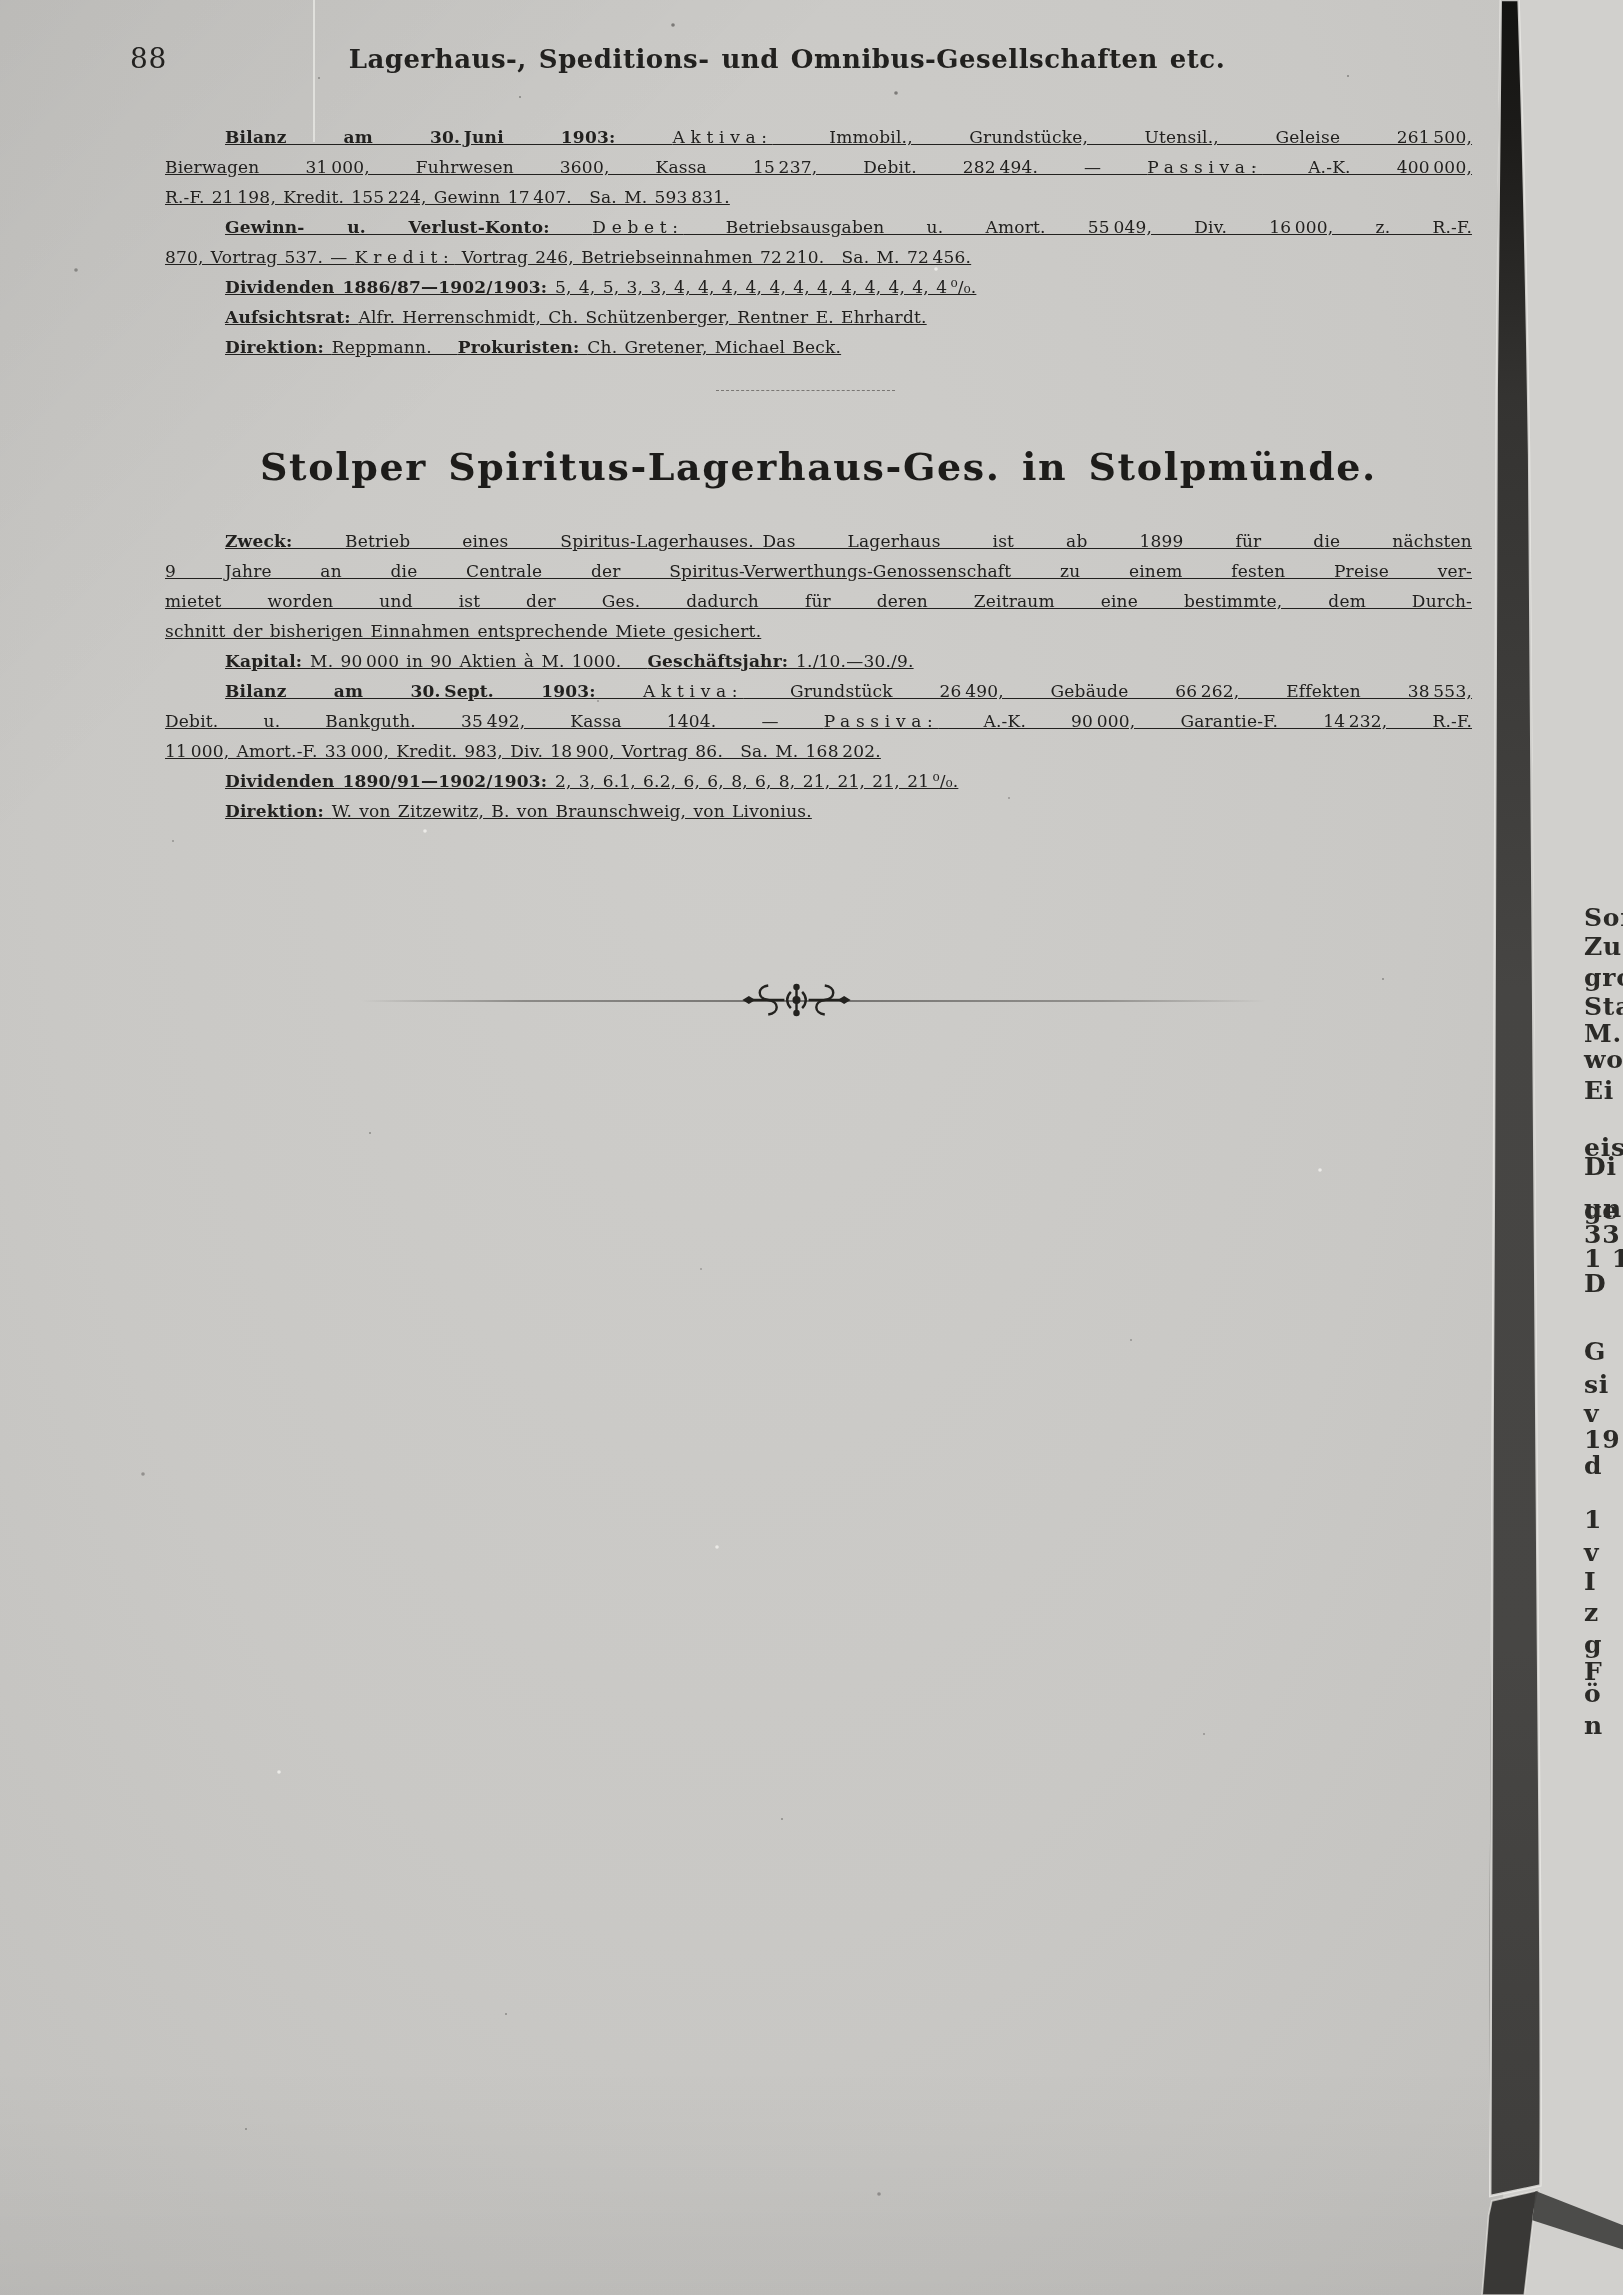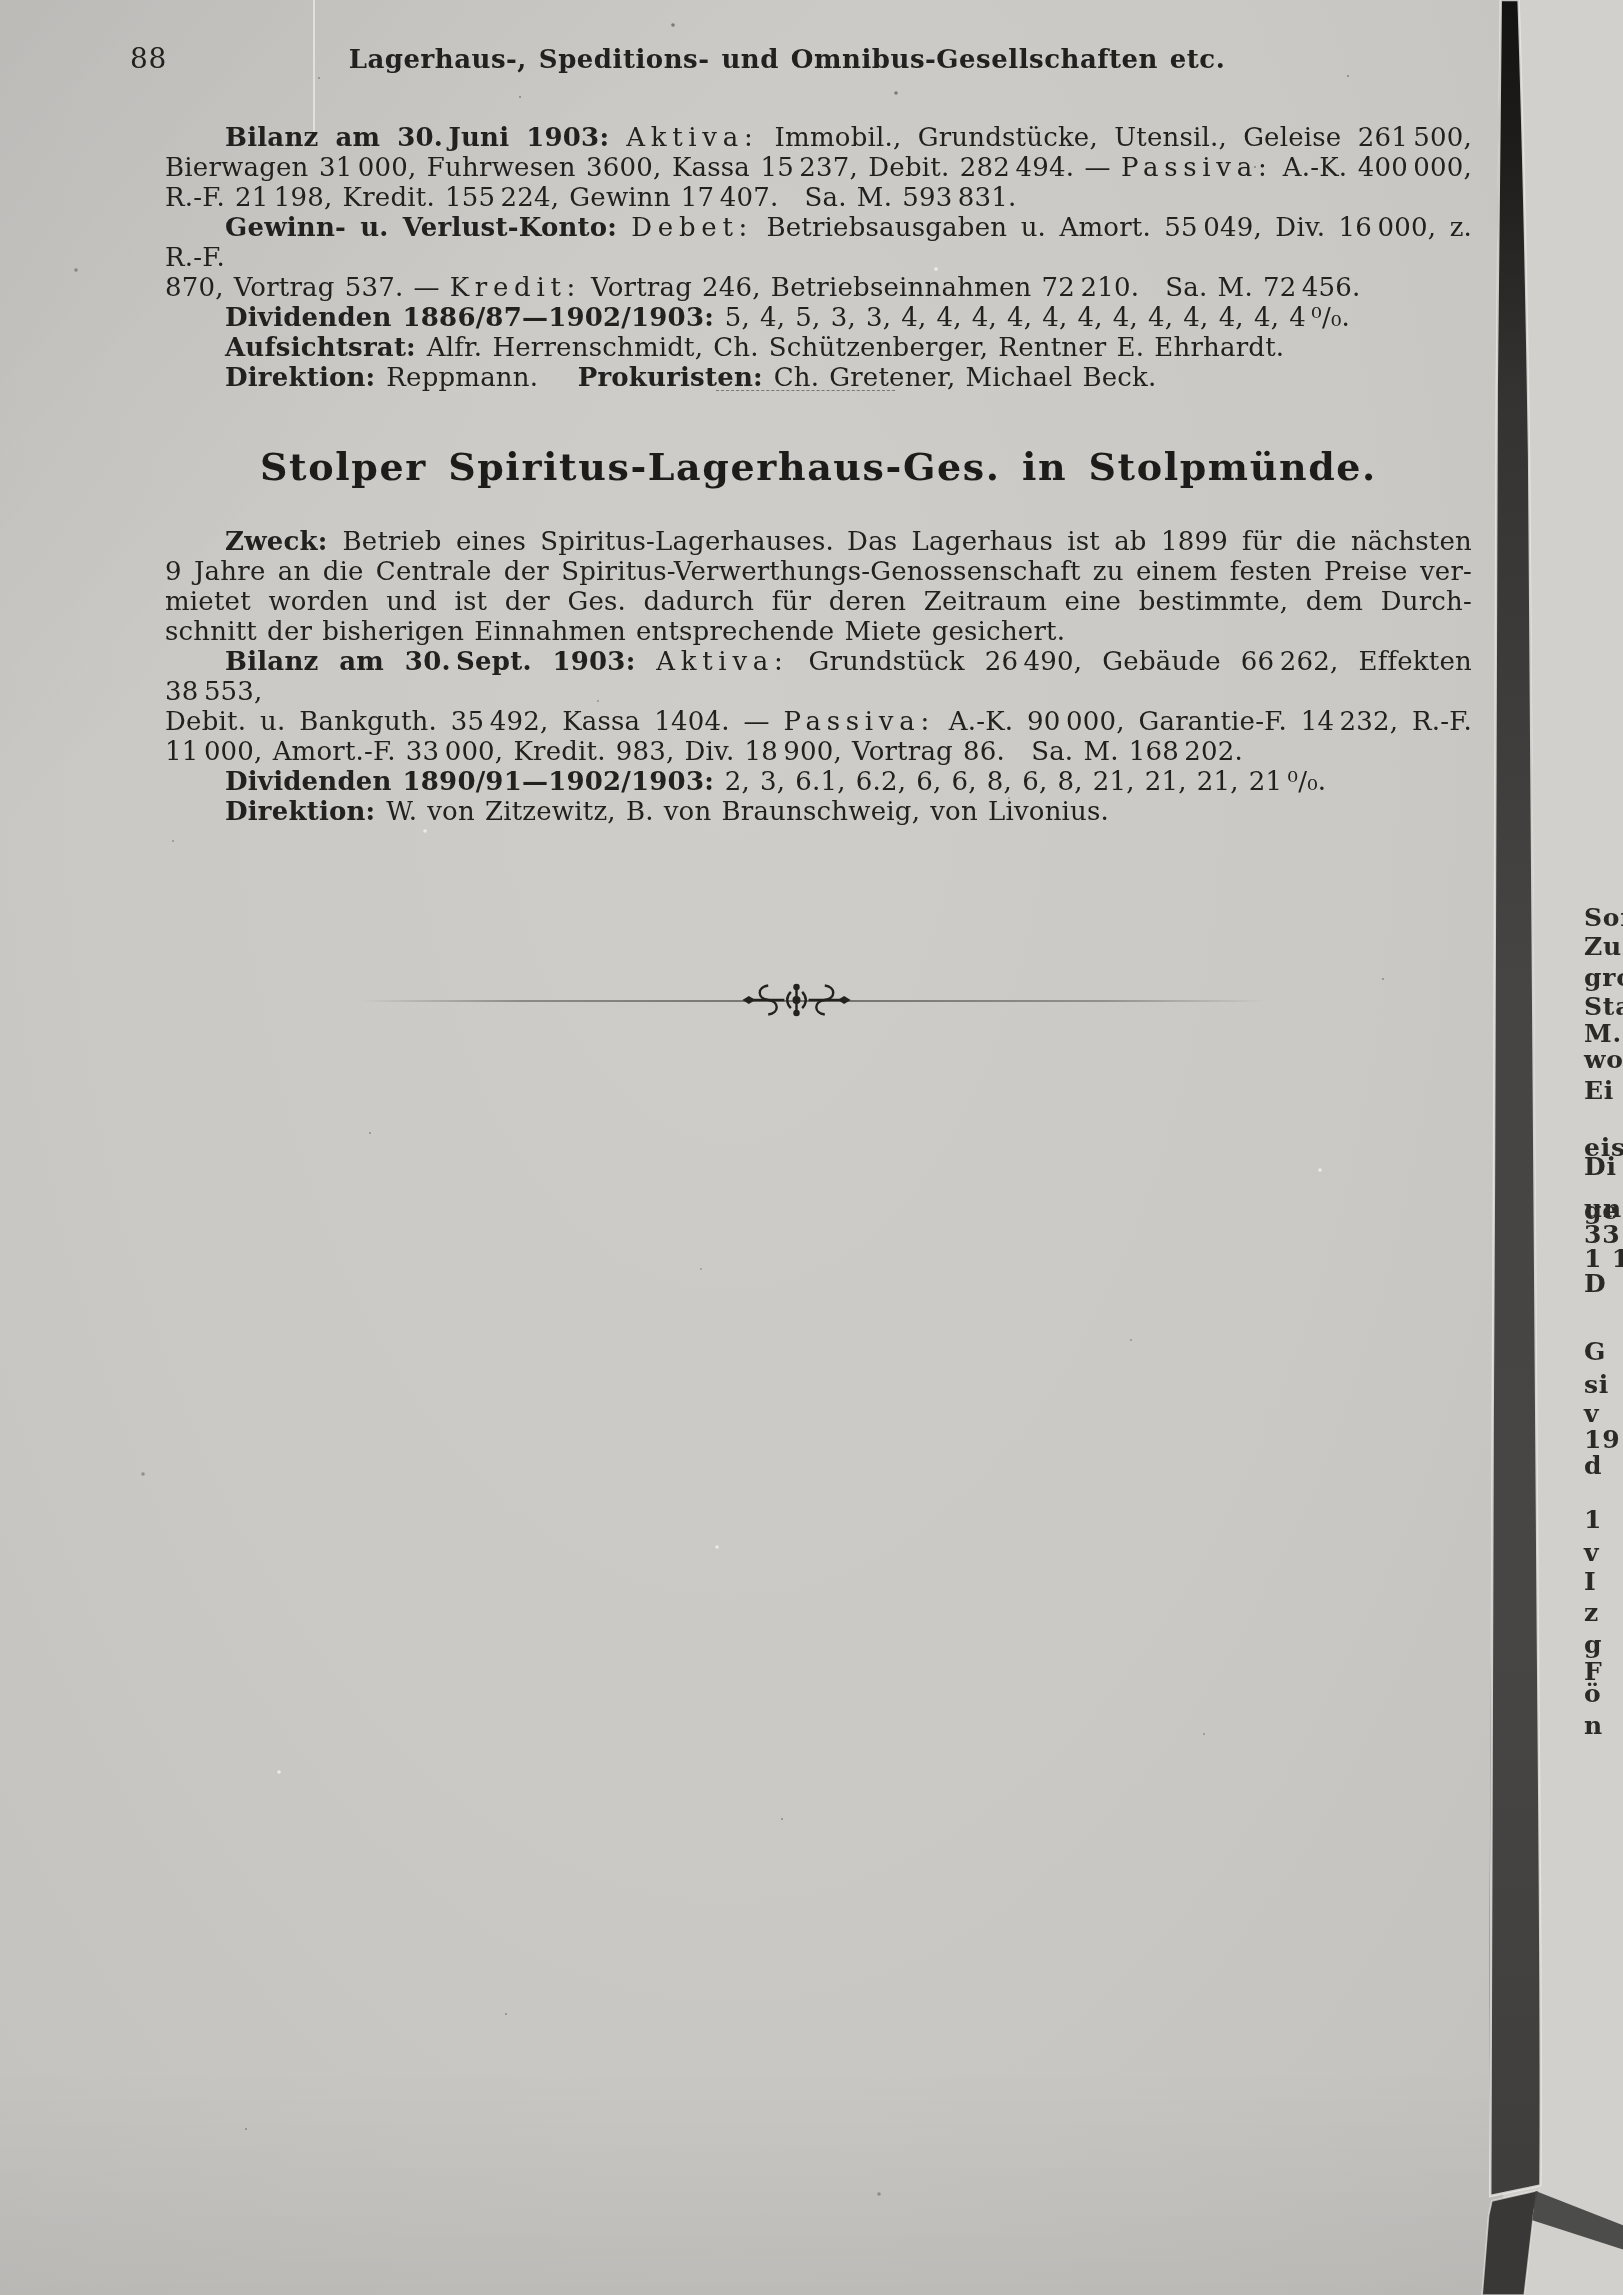"Bilanz am 30. Juni 1903:" .tline { font-size: 26px -> 17px; text-decoration: none -> underline }
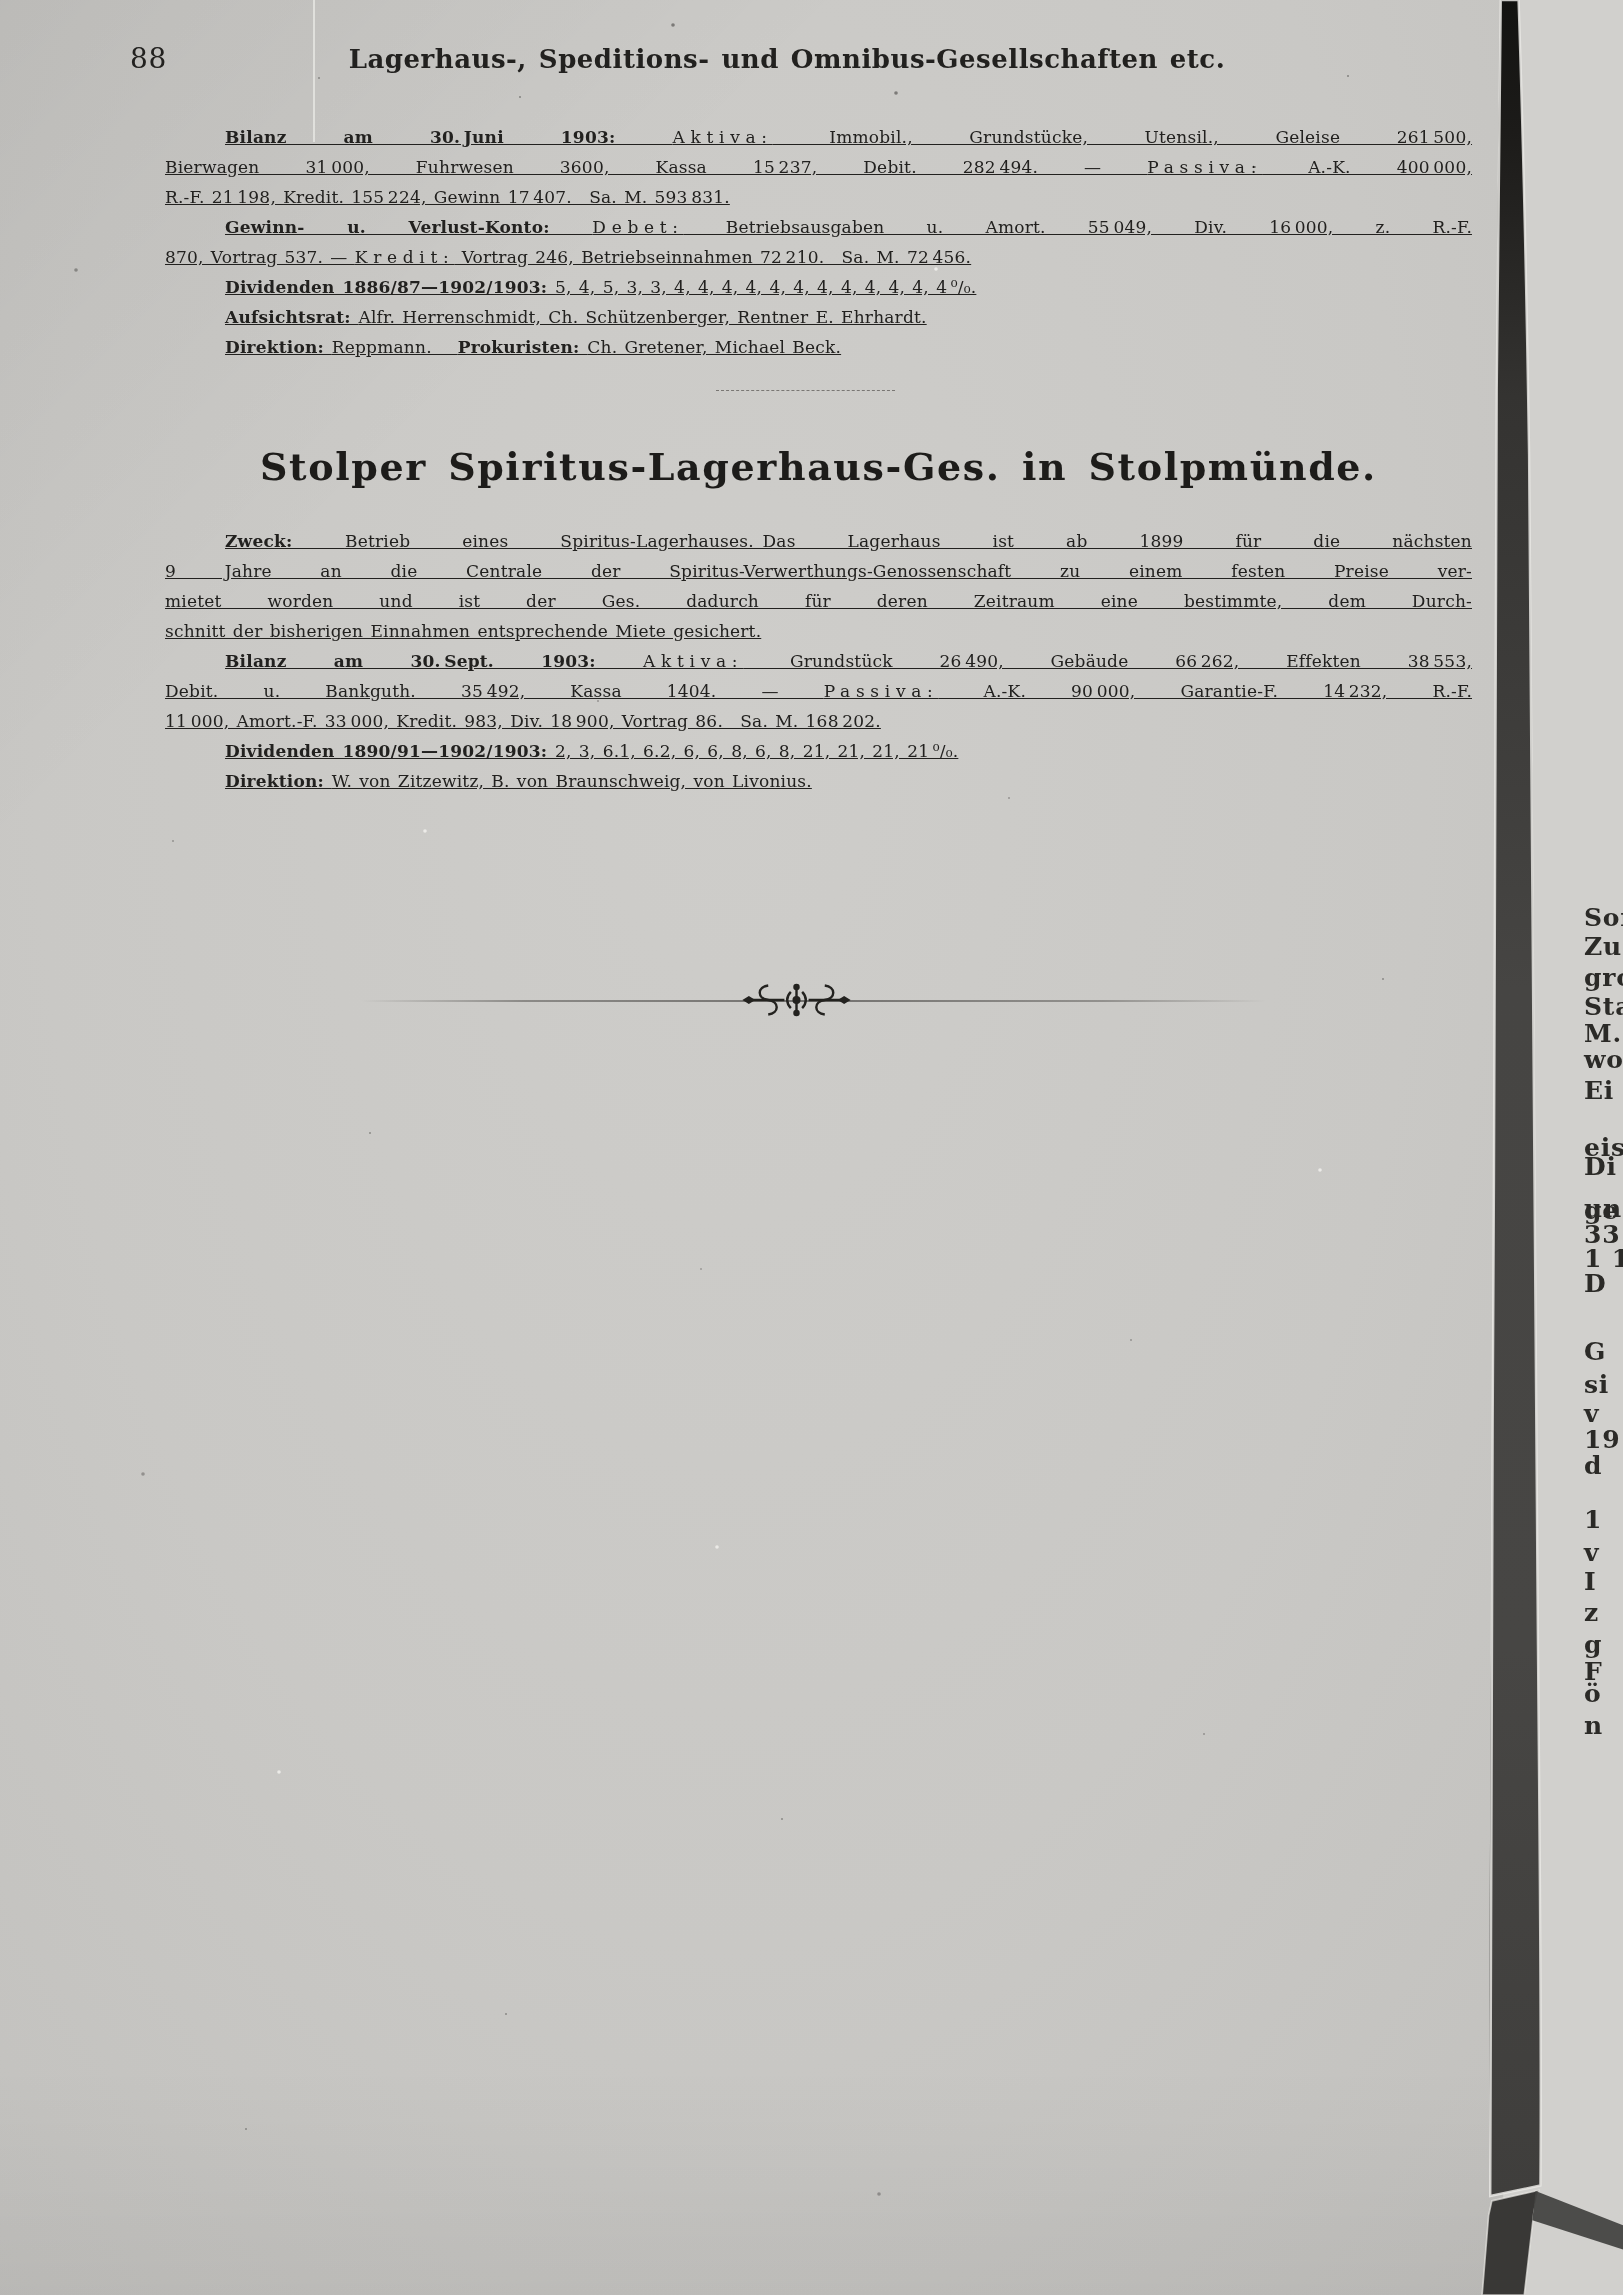"Kapital: M. 90 000 in" div.tline { html: none -> <div><span>Kapital: </span><span>M. 90 000 in 90 Aktien à M. 1000. </span><span>Geschäftsjahr: </span><span>1./10.—30./9.</span></div> }
